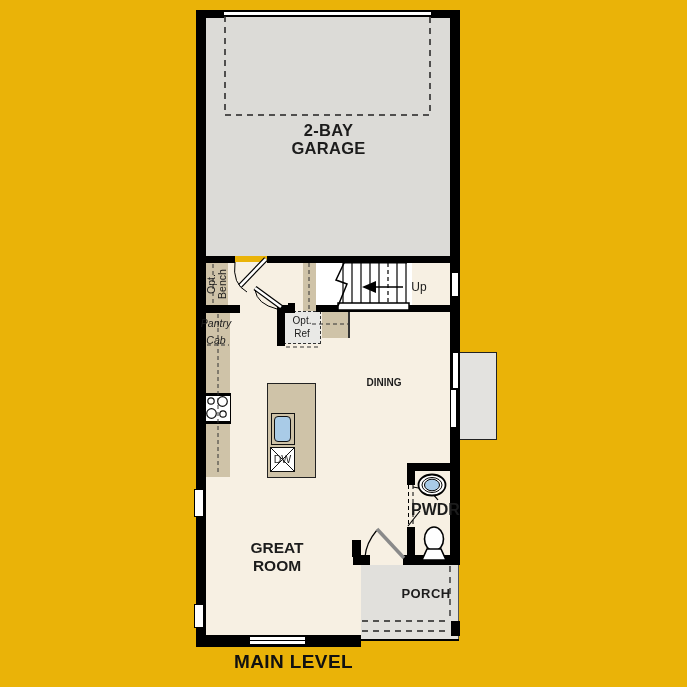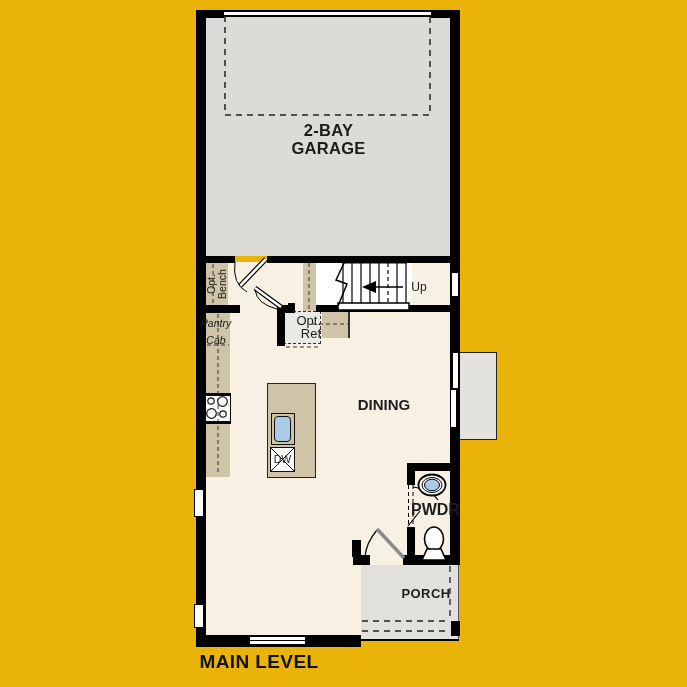"Opt." div.lbl { font-size: 13px -> 10px; text-align: right -> none }
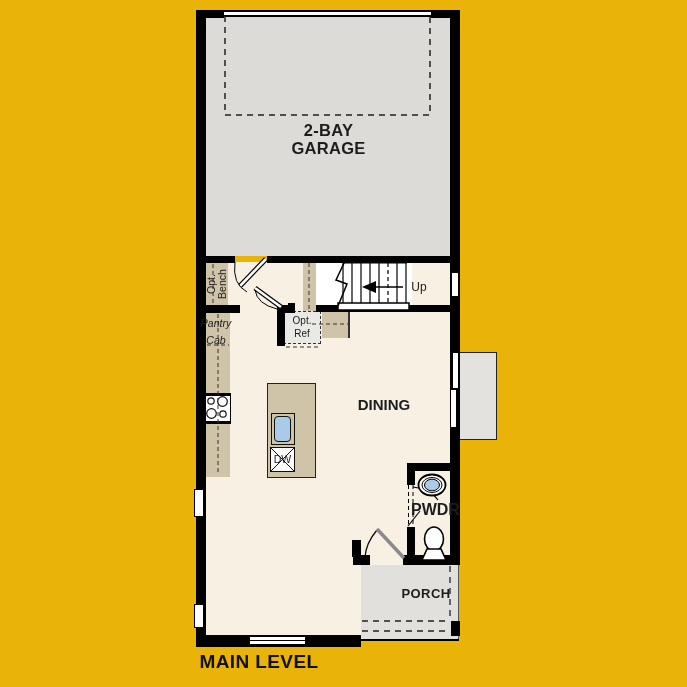"DINING" div.lbl { font-size: 15px -> 10px; top: 396px -> 377px }
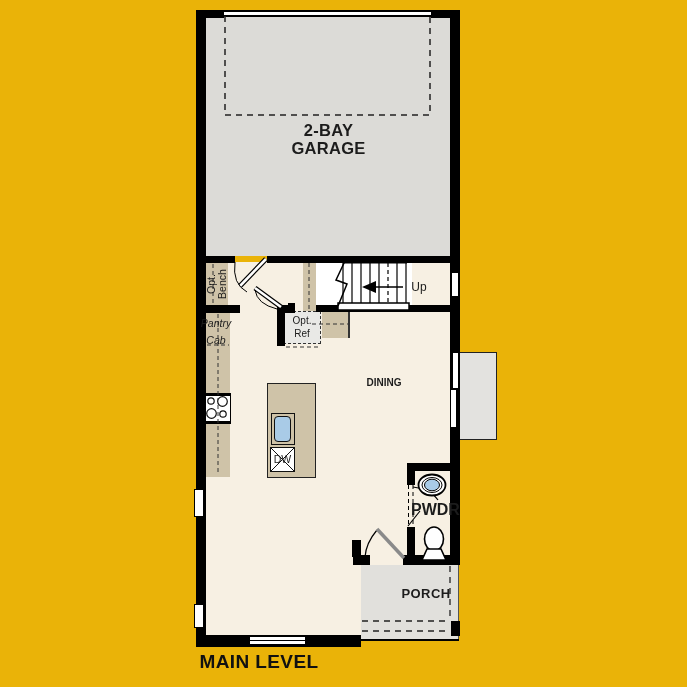"GREAT" div.lbl { html: none -> <div>GREAT ROOM</div> }
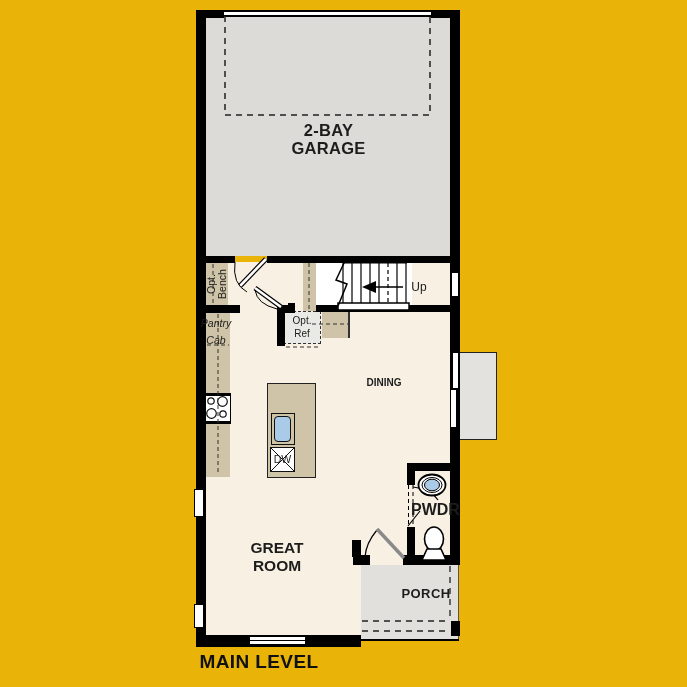"MAIN LEVEL" div.lbl { left: 179px -> 193px; text-align: center -> right }
